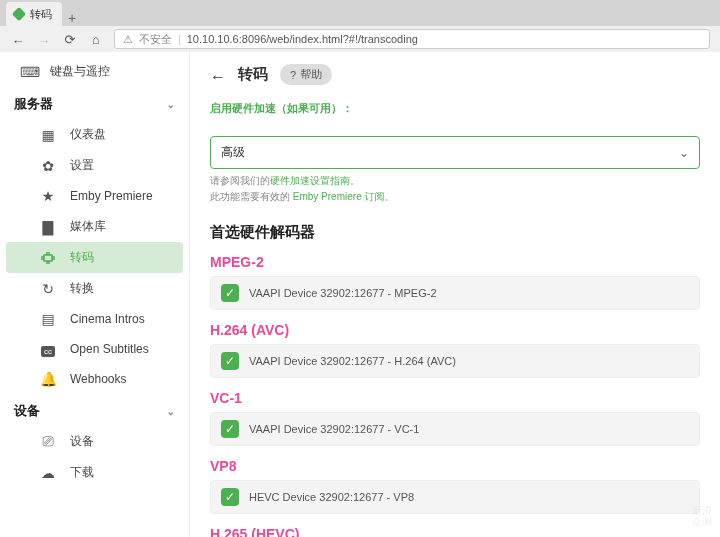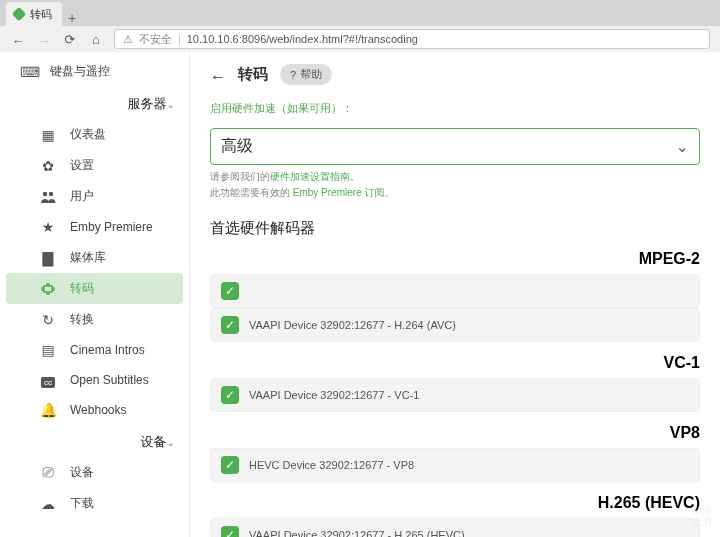"服务器" .side-head { font-weight: normal -> bold; justify-content: flex-end -> space-between }
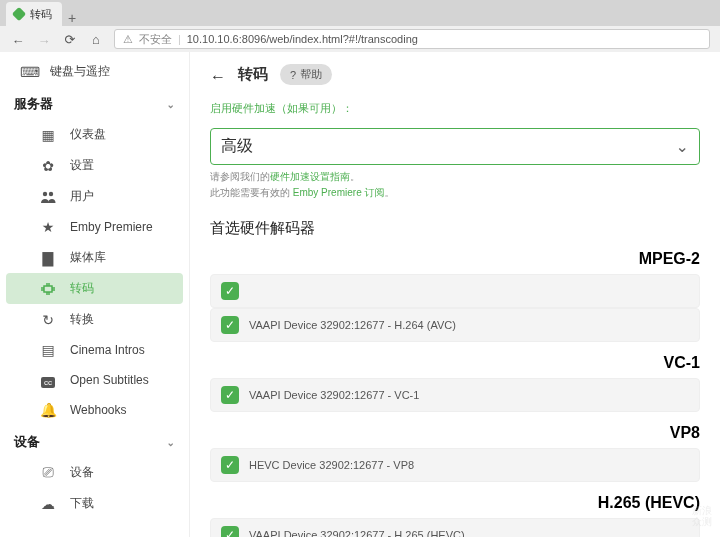"启用硬件加速（如果可用）：" .field-label { font-weight: none -> bold; margin-bottom: 12px -> 20px }
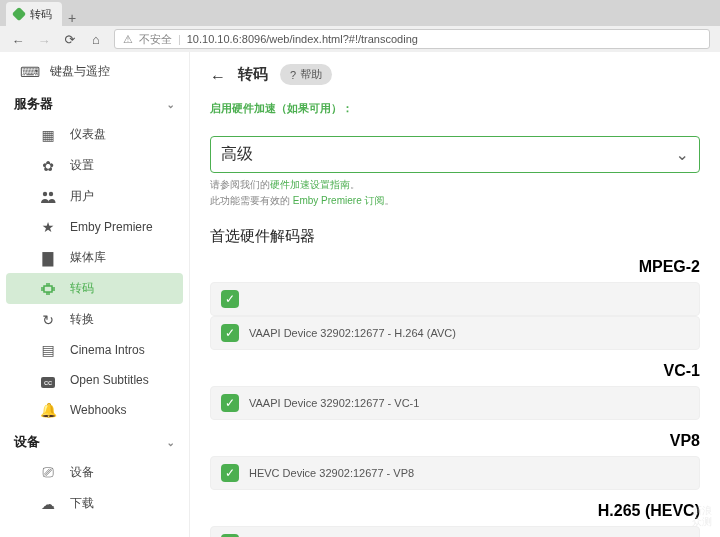"高级" .dropdown { font-size: 16px -> 12px }
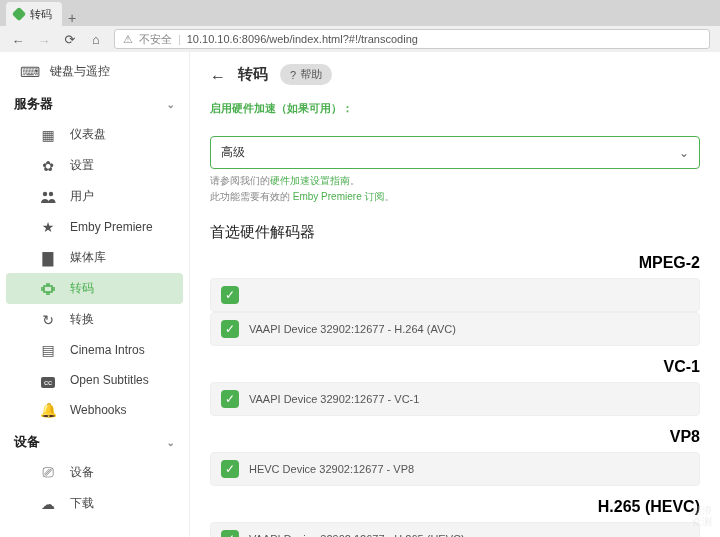"用户" div.side-item { html: <div> <span> <svg> <circle></circle> <circle></circle> <path></path> <path></path> </svg> </span> <span>用户</span> </div> -> none }
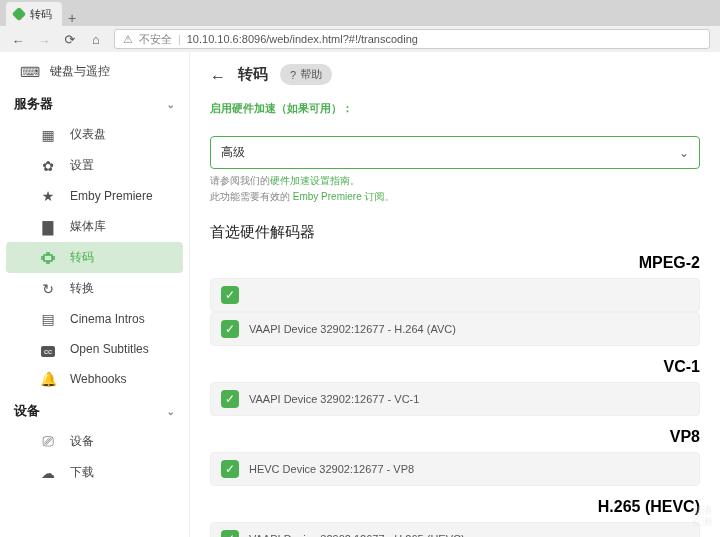"首选硬件解码器" .section-title { font-weight: normal -> bold }
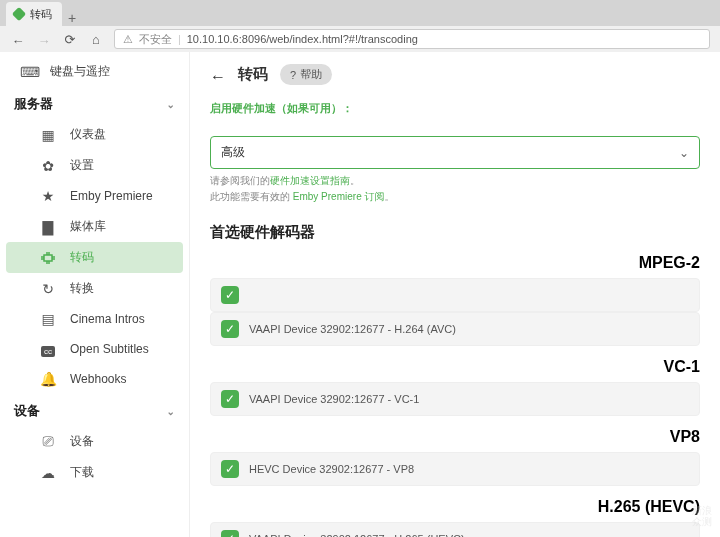"MPEG-2" .codec-label { color: #000000 -> #ec4899; font-size: 16px -> 14px; text-align: right -> none }
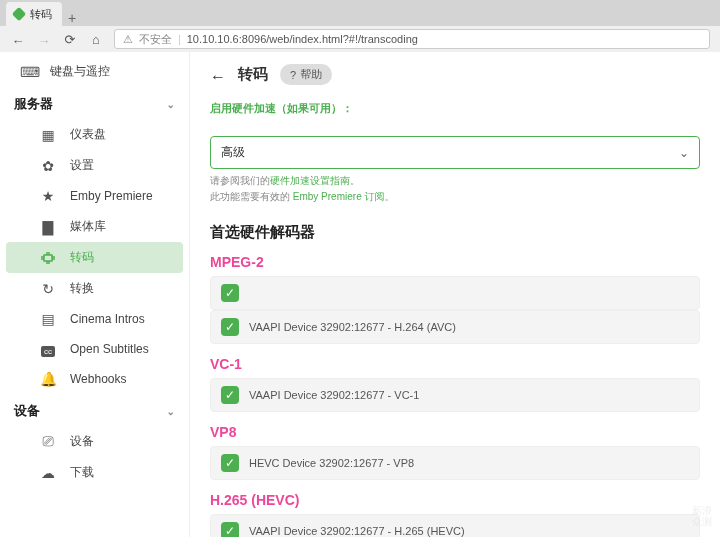"VAAPI Device 32902:12677 - MPEG-2" span { html: none -> <span>VAAPI Device 32902:12677 - MPEG-2</span> }
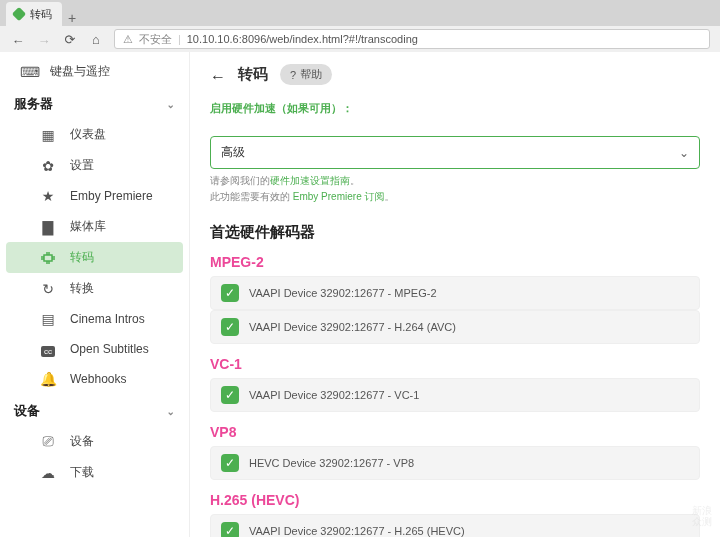"H.264 (AVC)" div.codec-label { html: none -> <div>H.264 (AVC)</div> }
